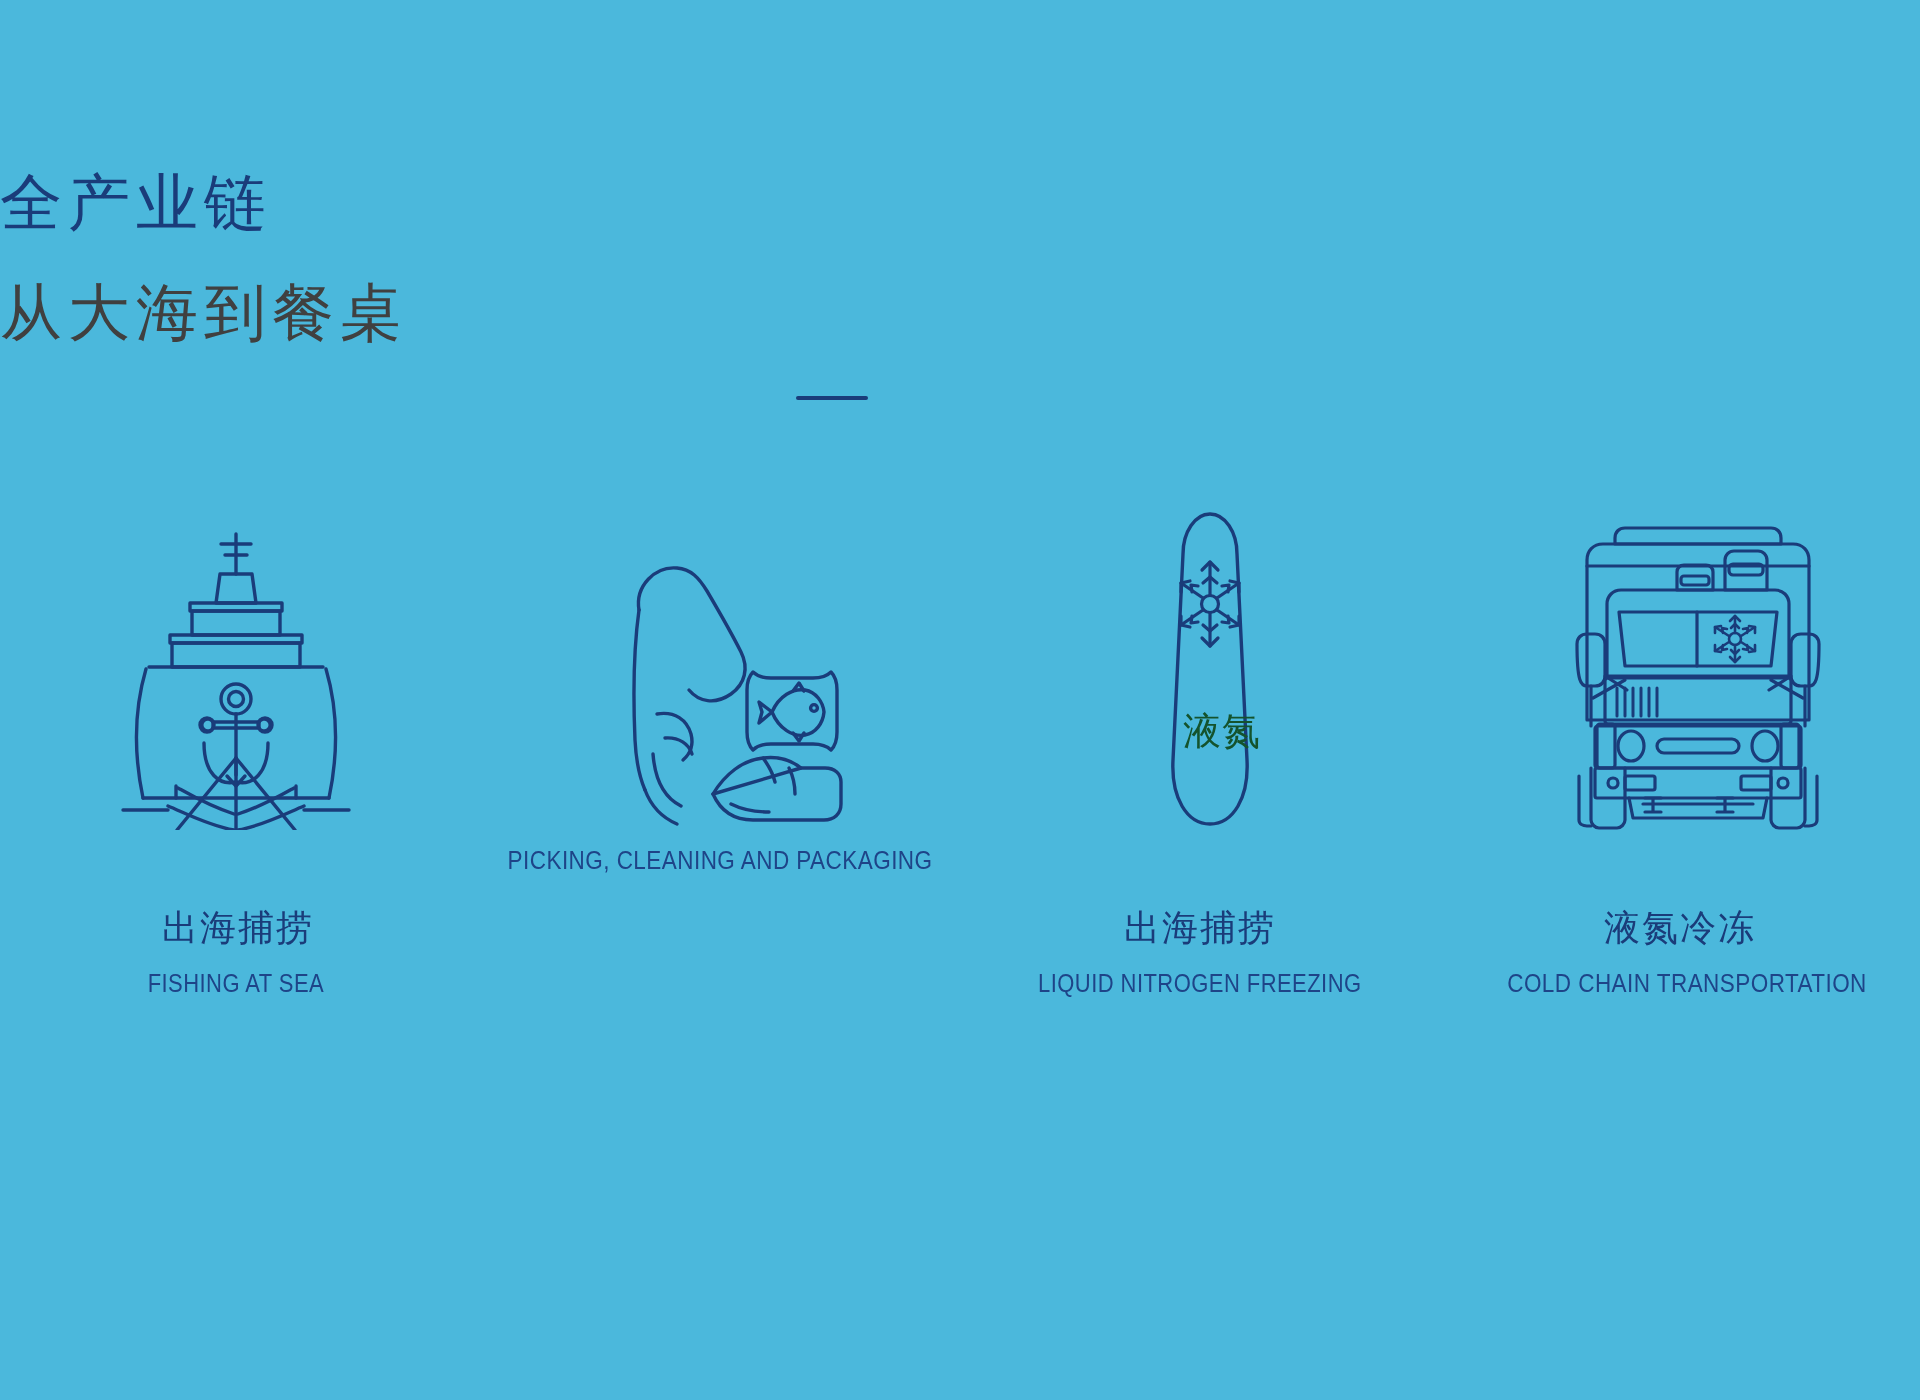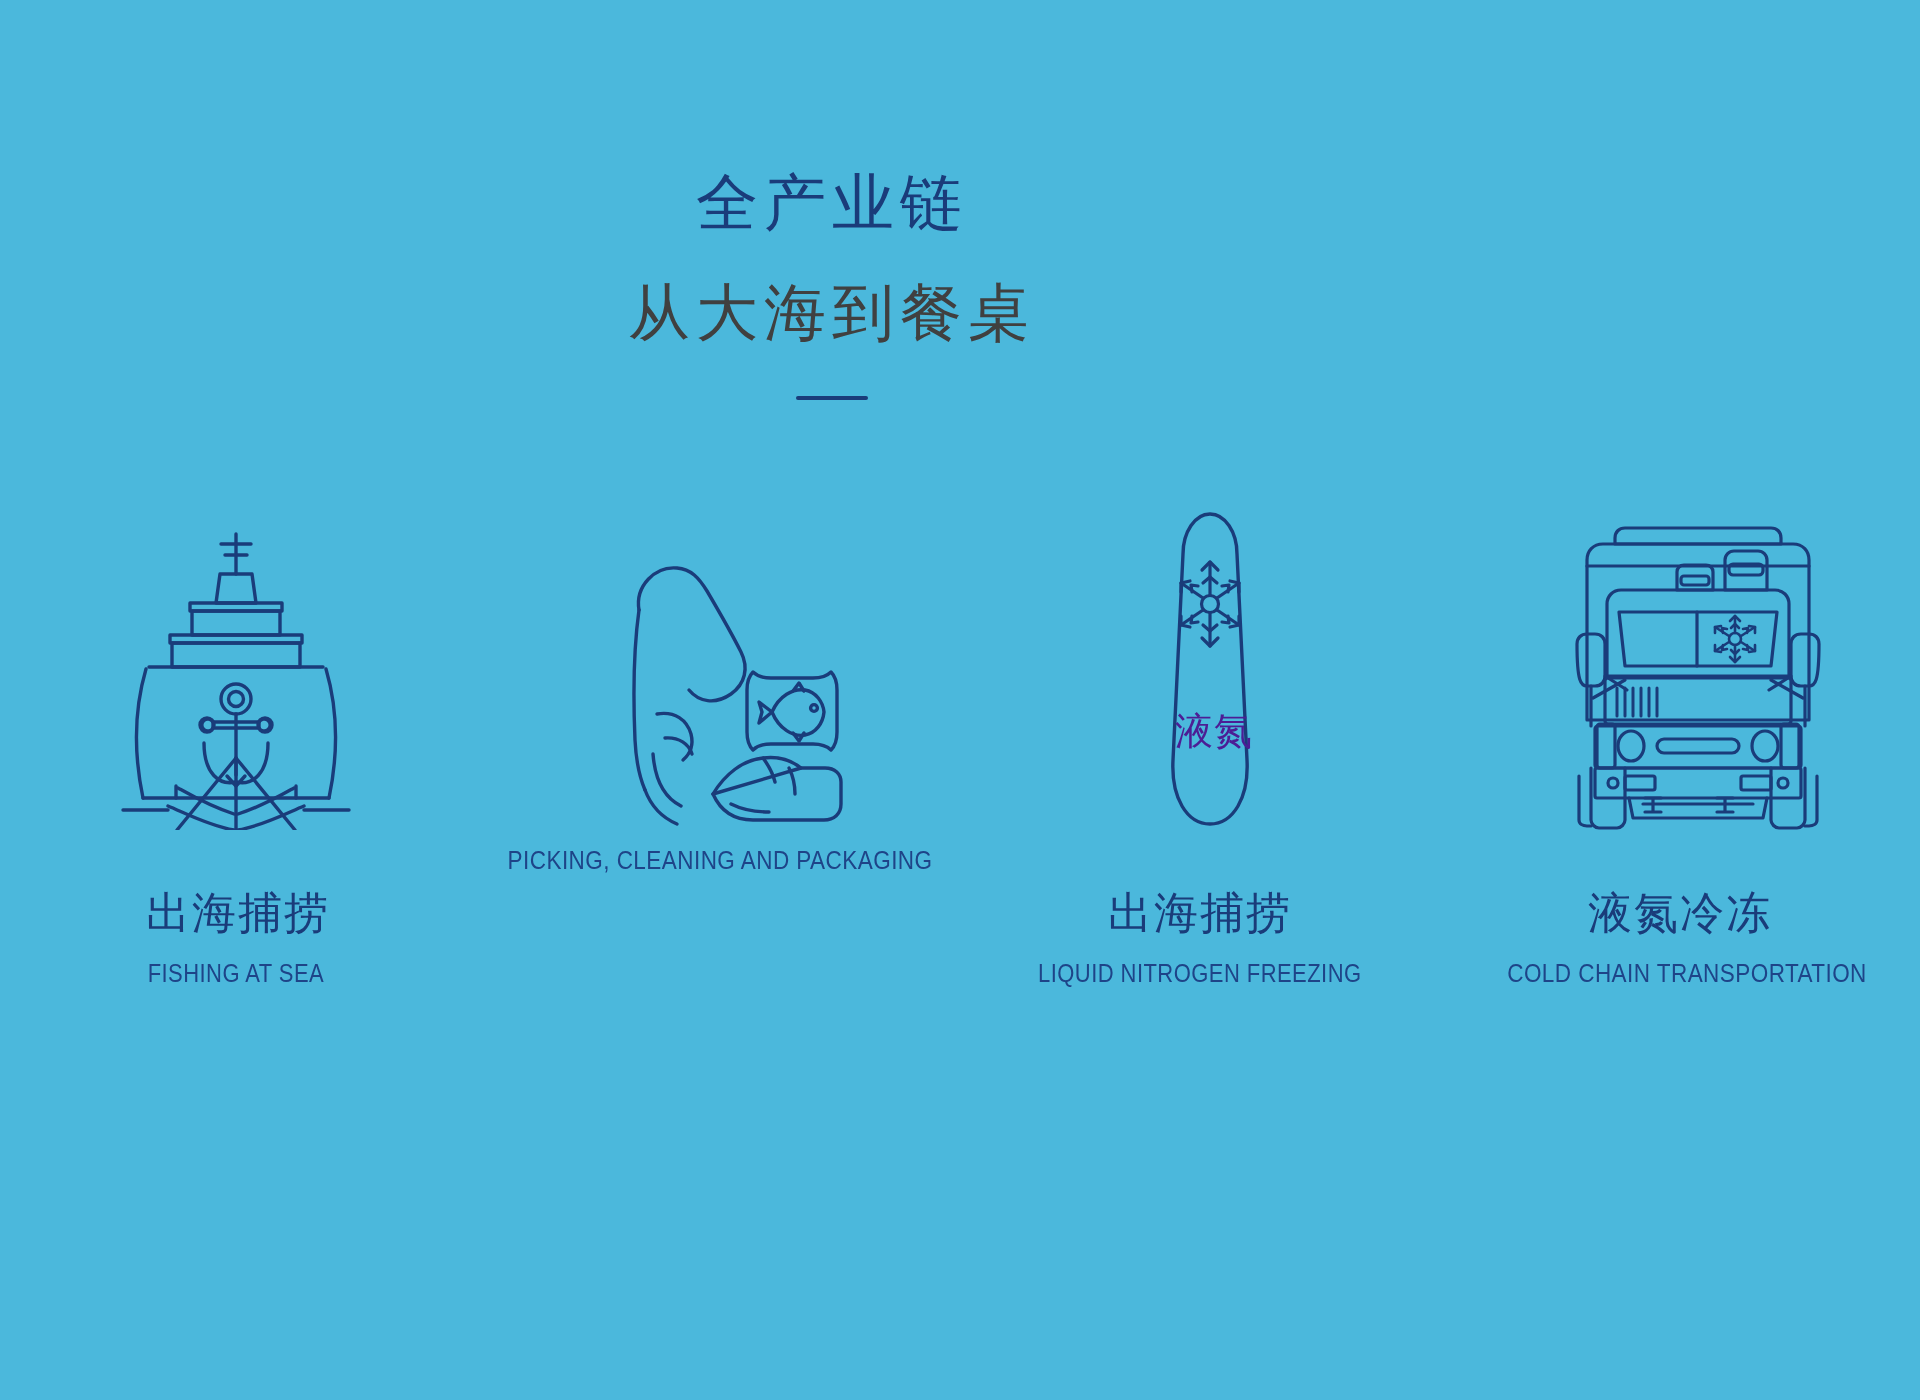"全产业链" .heading-block { text-align: center -> none }
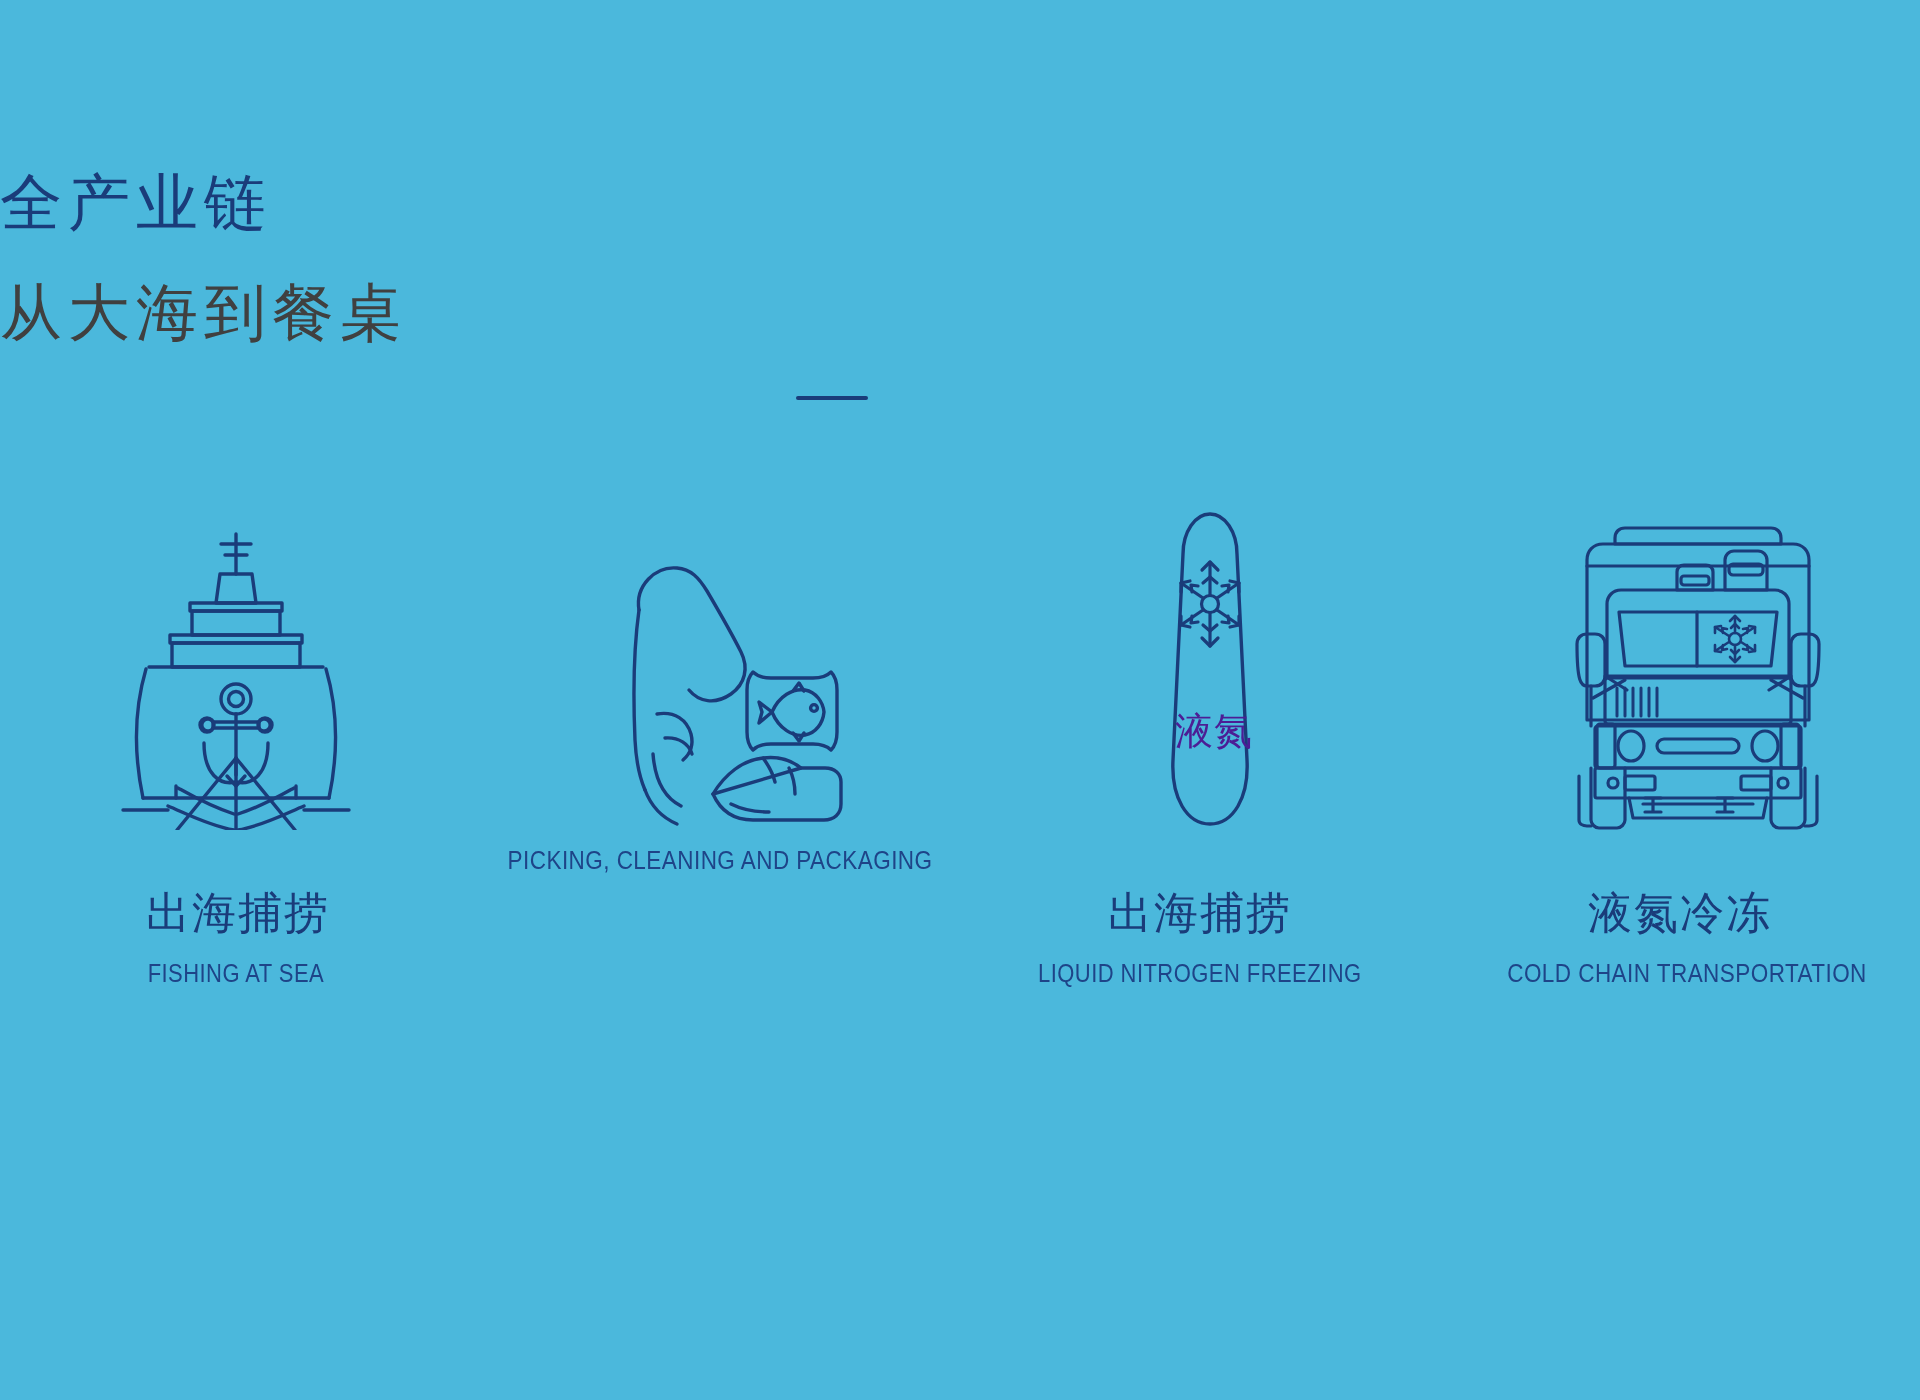"液氮" span { color: #4c1d95 -> #14532d; left: 4px -> 12px }
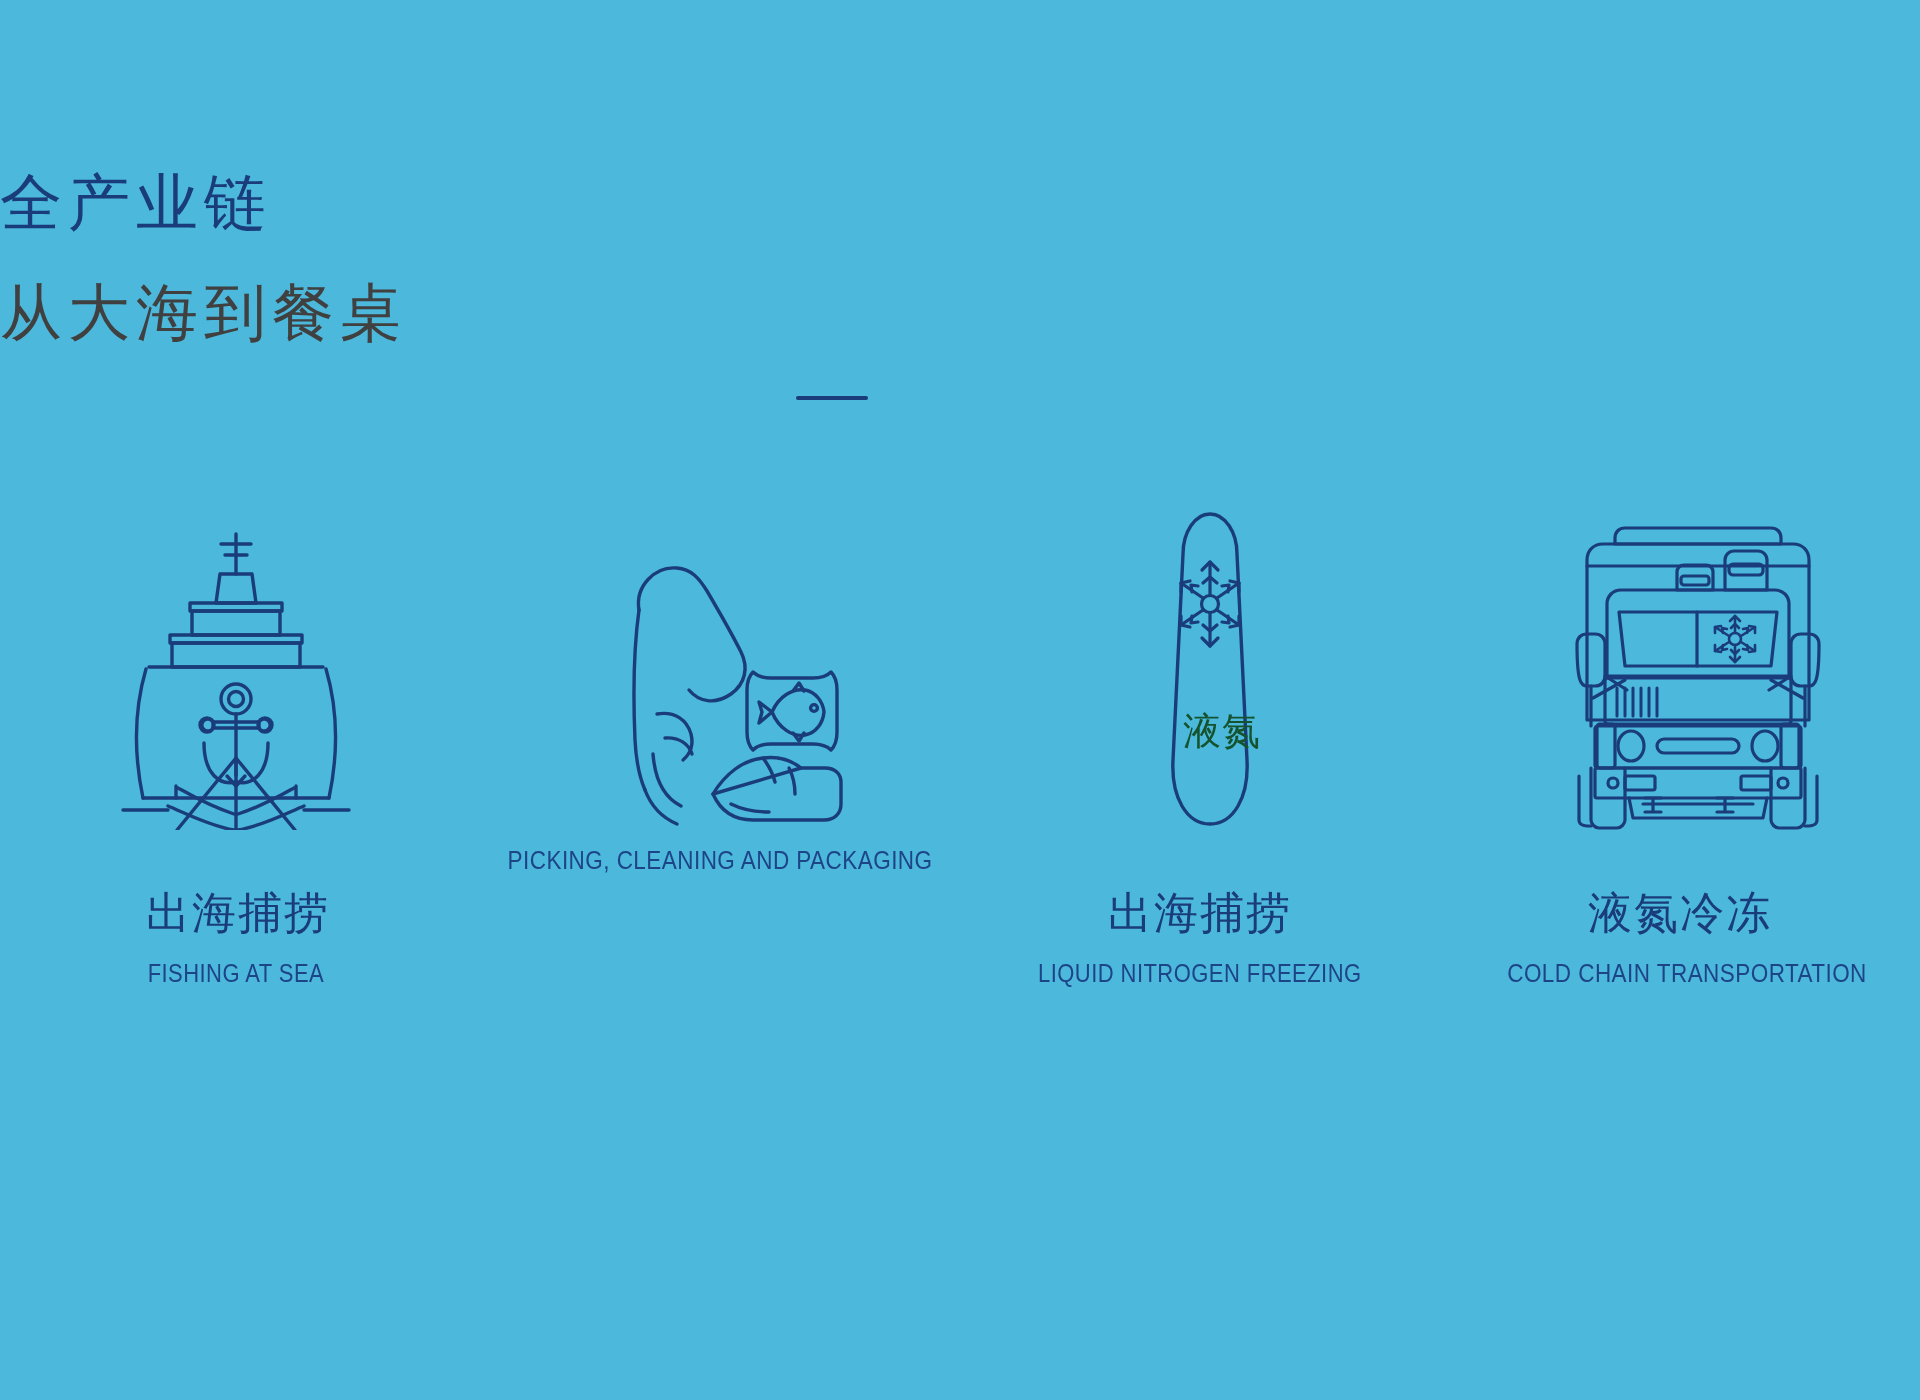"出海捕捞" .label-cn { font-size: 44px -> 36px; margin-top: 54px -> 74px }
